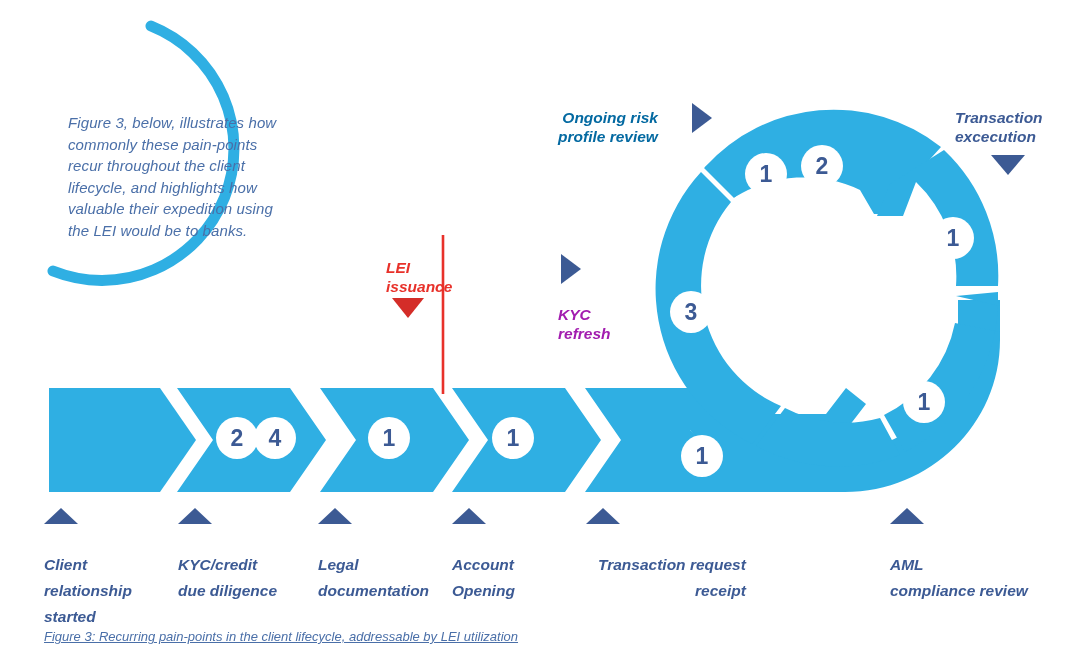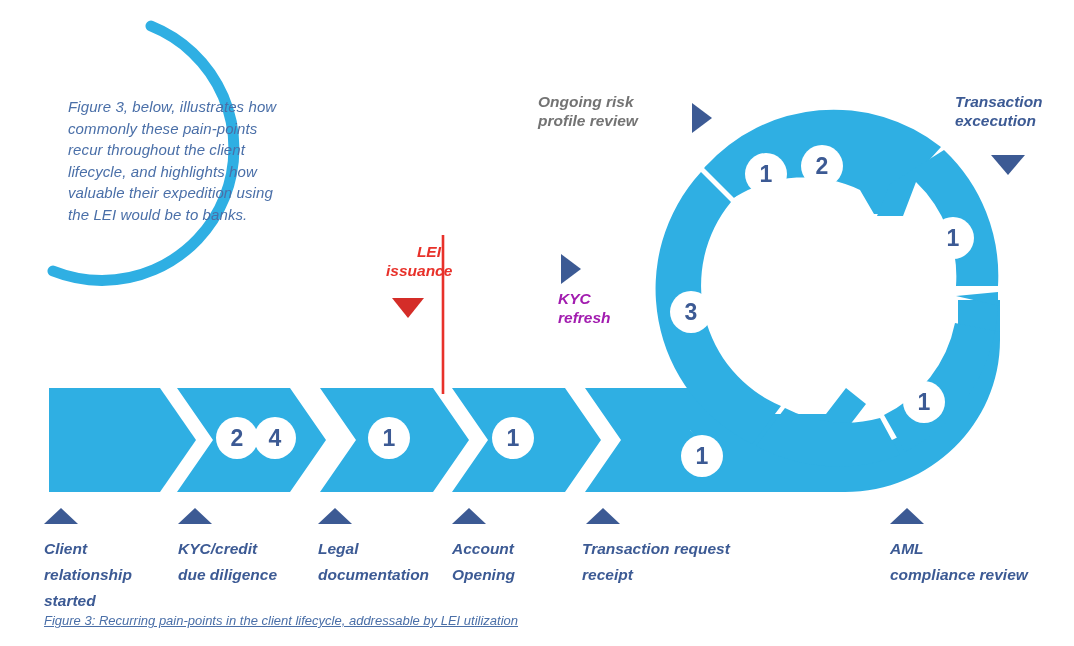"Figure 3, below, illustrates how" .txt { margin-top: none -> 16px }
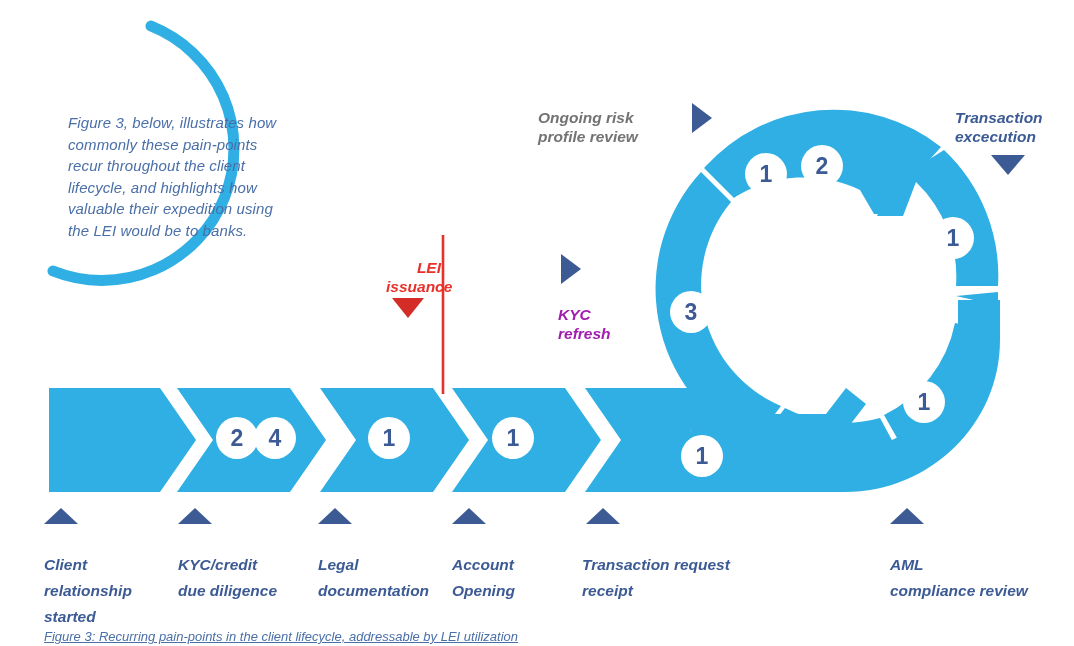"Ongoing risk" #label-ongoing { color: #737373 -> #0369a1; left: 538px -> 558px; text-align: none -> right }
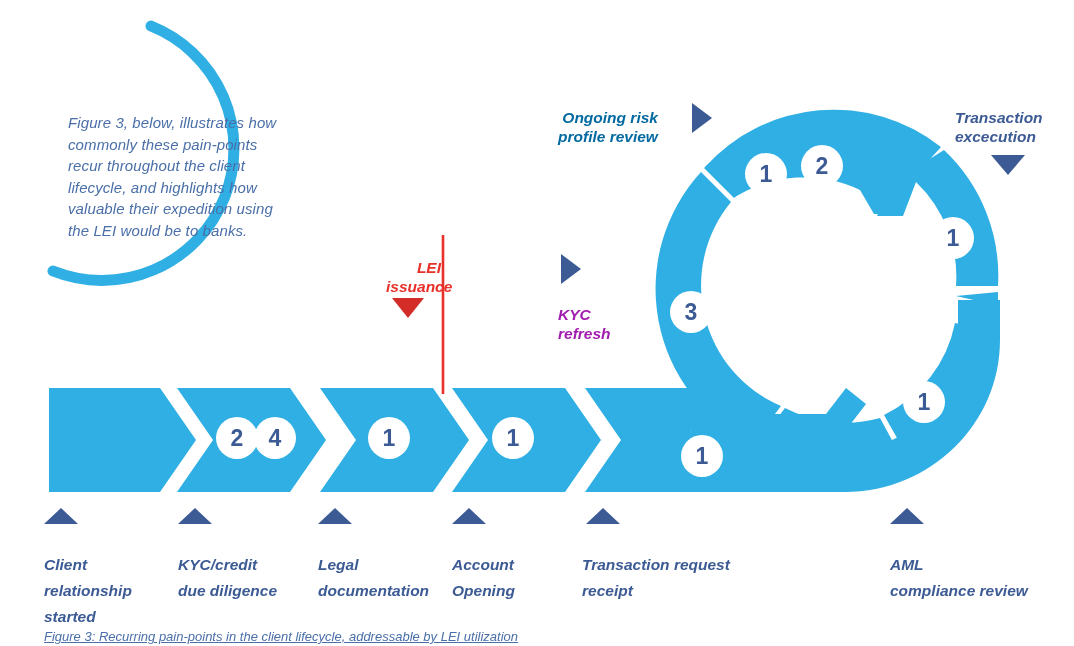"LEI" #label-lei { text-align: right -> none }
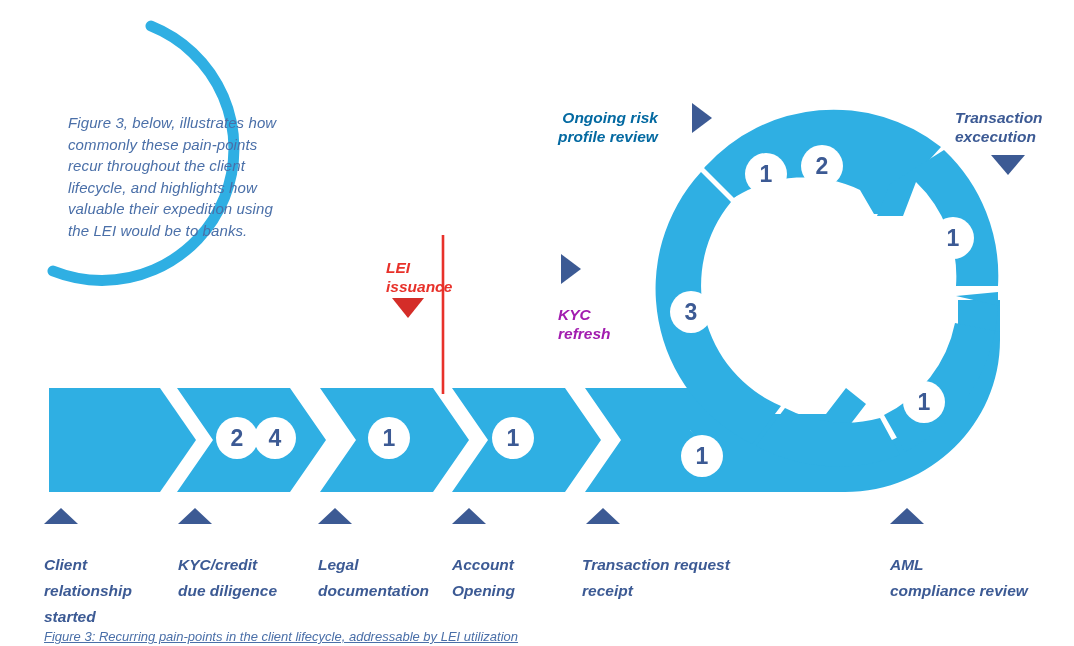"Transaction request" #label-txreq { left: 582px -> 598px; text-align: none -> right }
